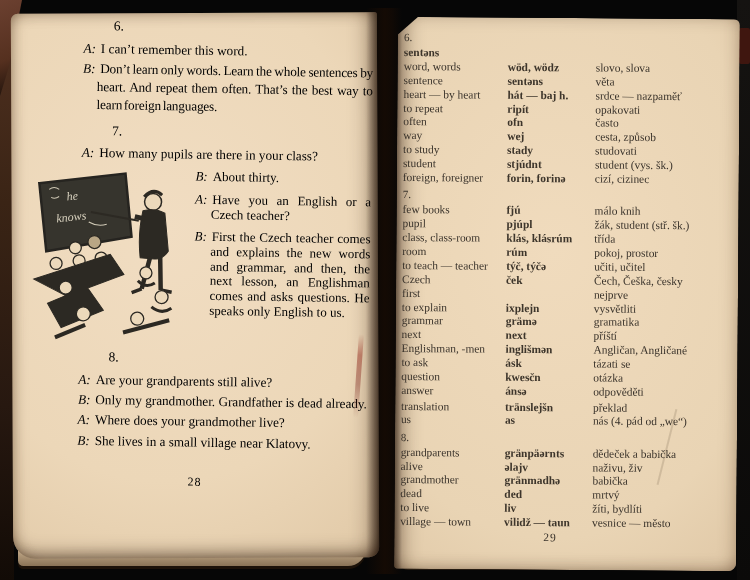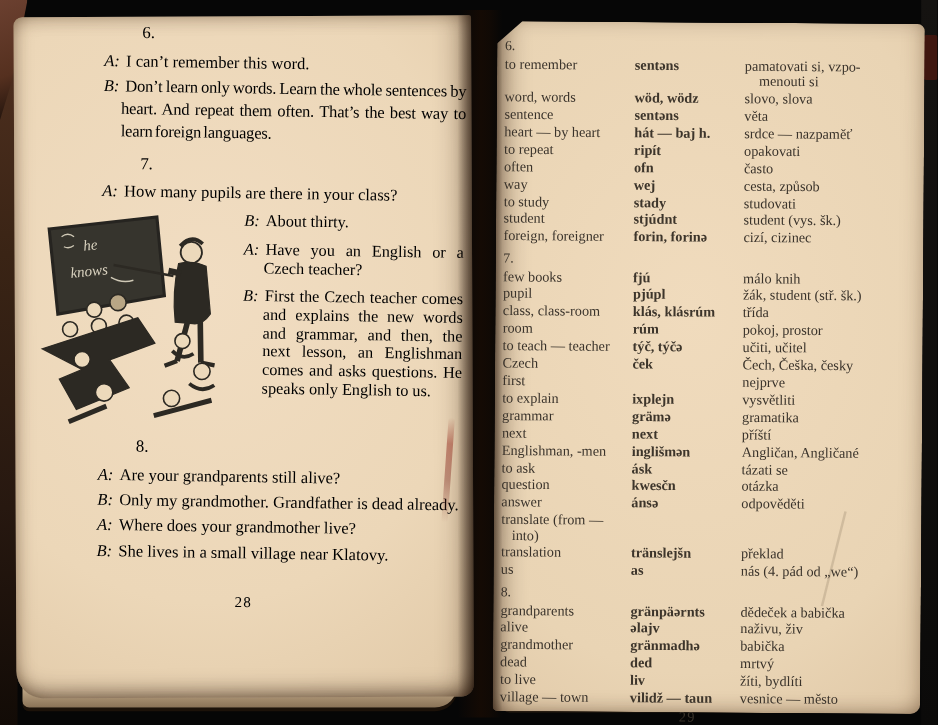"to remember" div.c-en { html: <div>to remember</div> -> none }
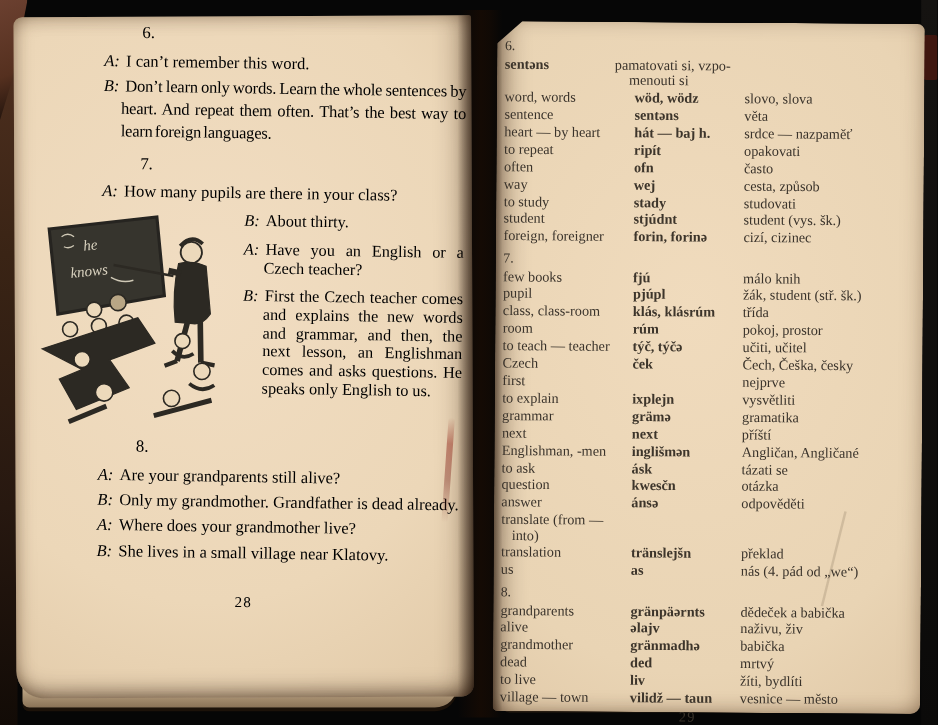"pamatovati si, vzpo-" div.c-cz { html: <div>pamatovati si, vzpo- menouti si</div> -> none }
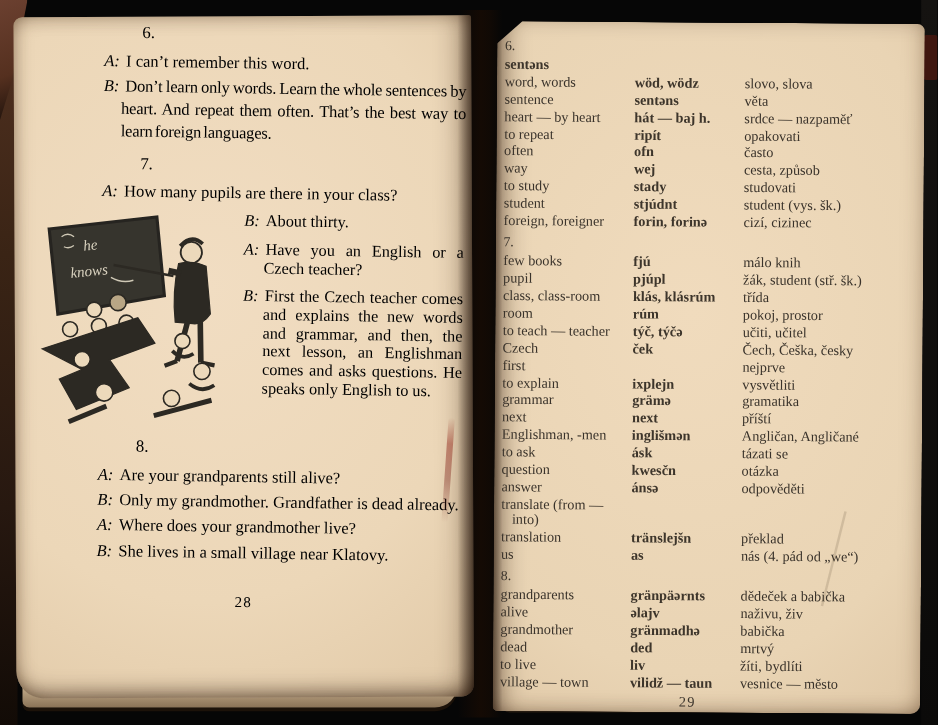"translate (from —" div.c-en { html: <div>translate (from — into)</div> -> none }
